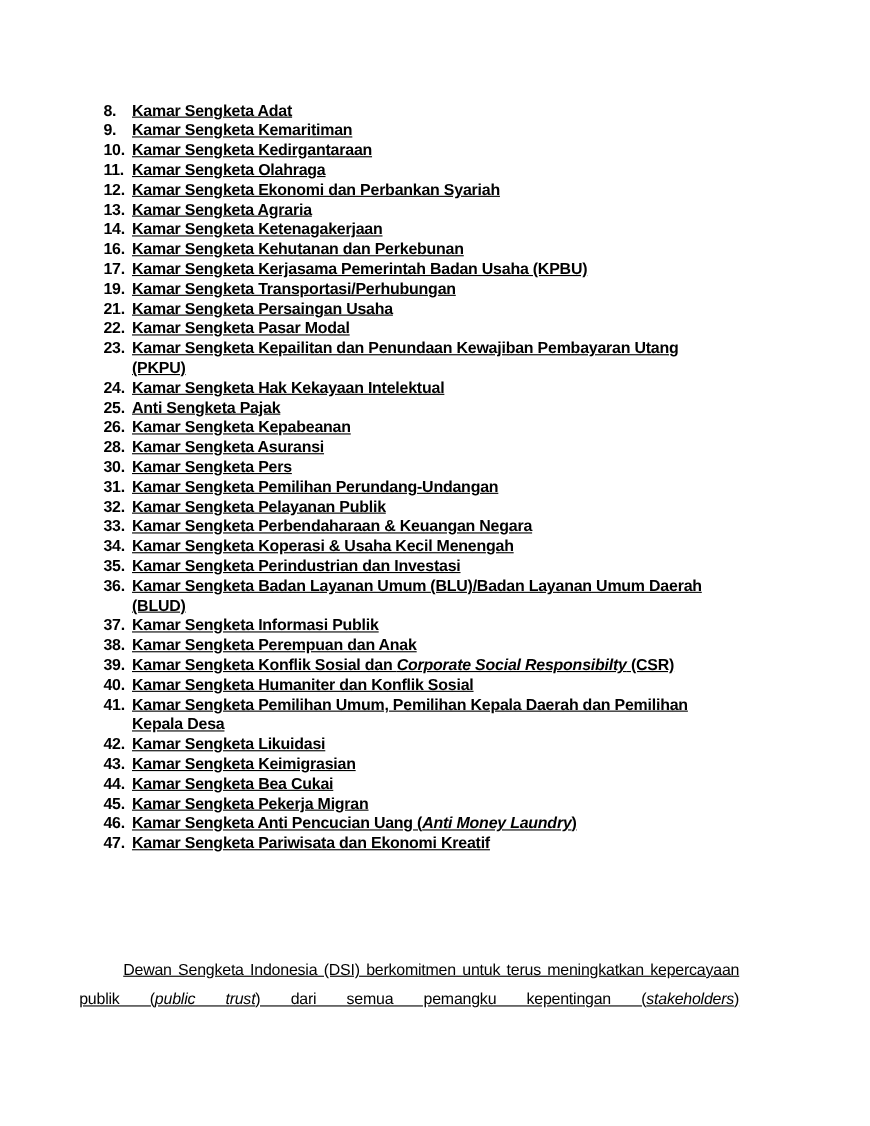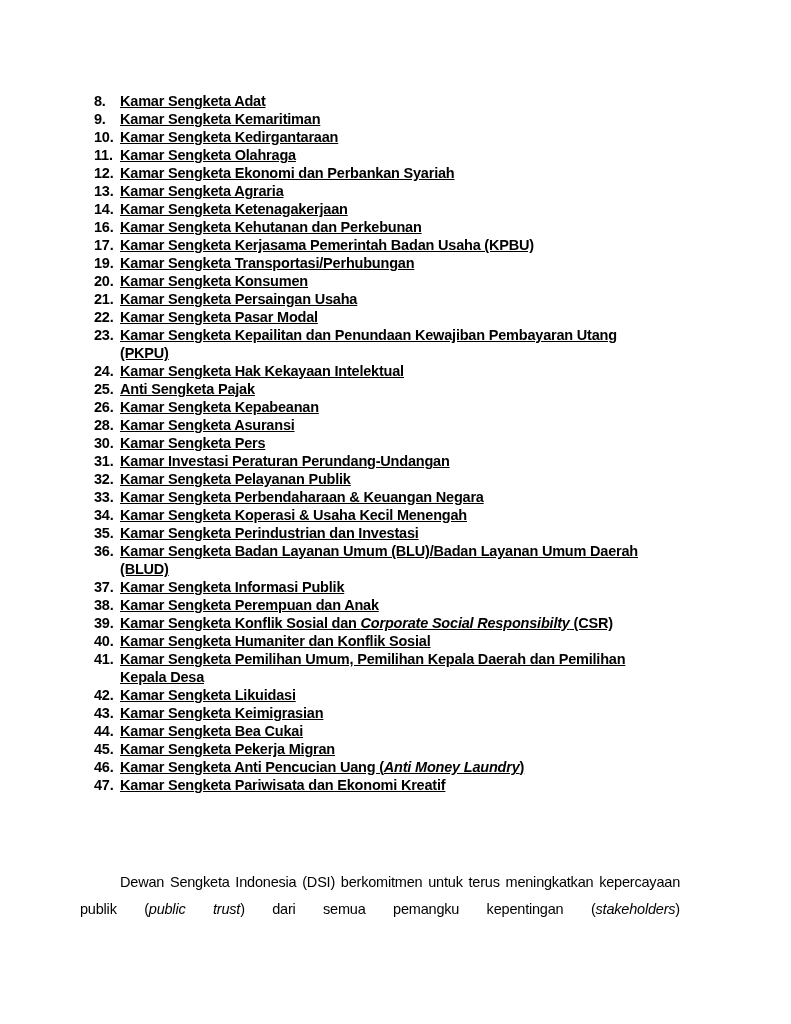"20." li.ks-row { html: <li> <span>20.</span> <span><span>Kamar Sengketa Konsumen</span></span> </li> -> none }
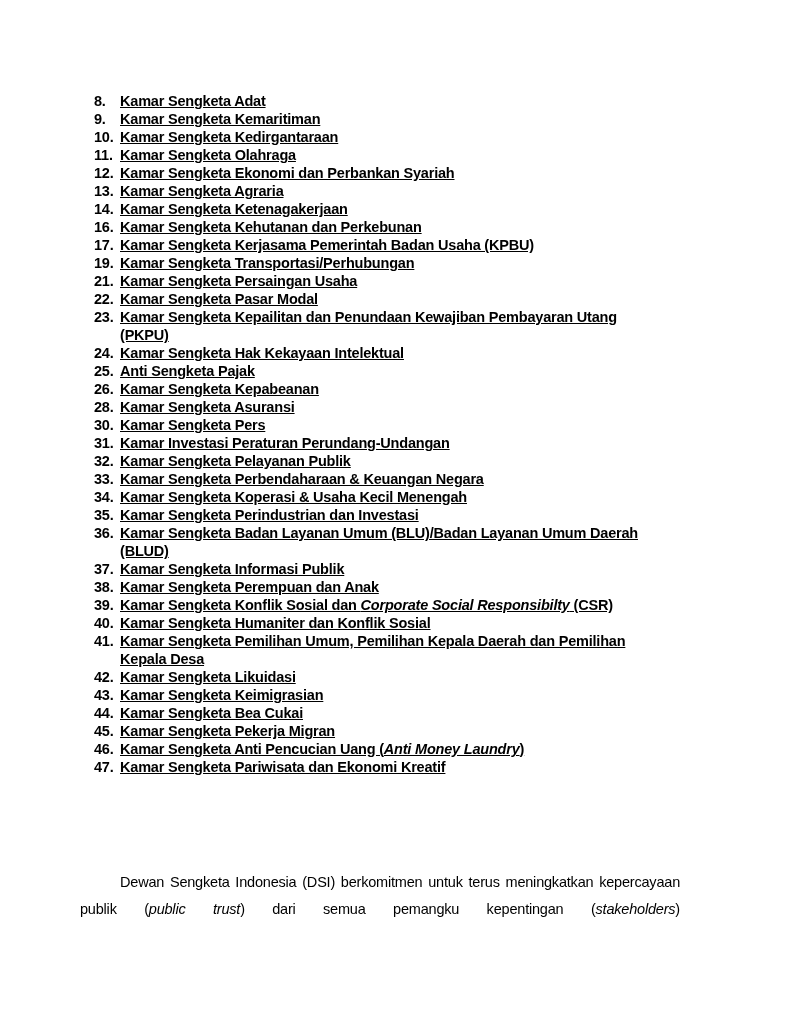"Kamar Investasi Peraturan" span { text: Investasi Peraturan -> Sengketa Pemilihan }
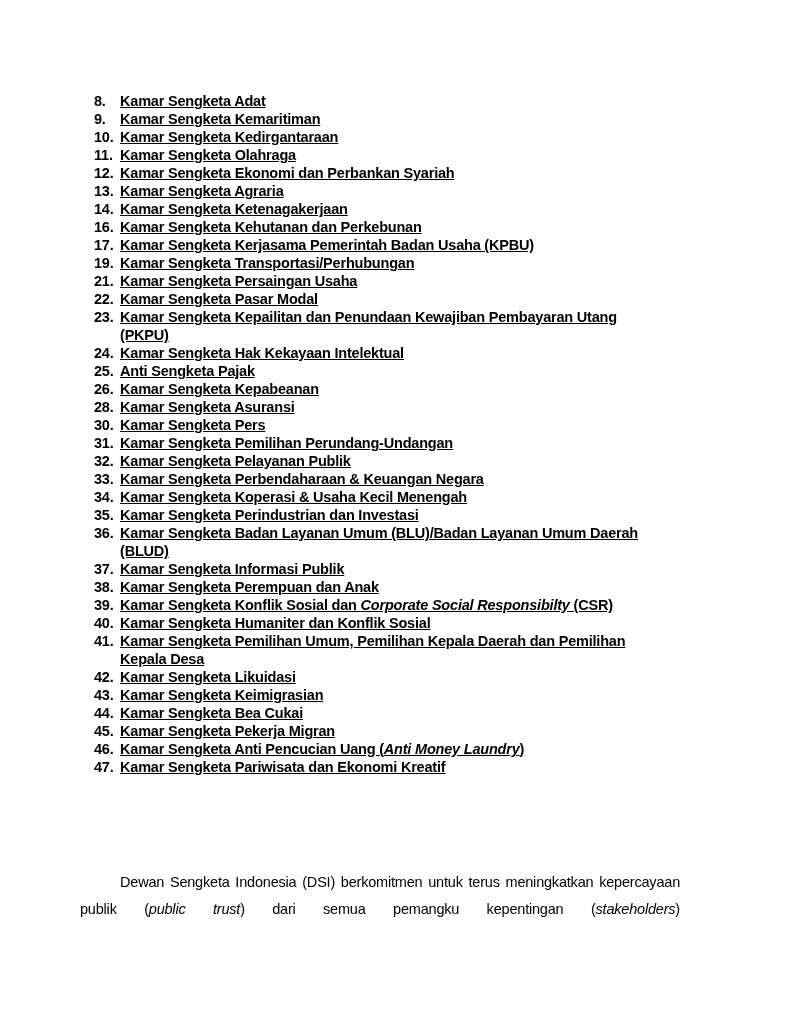"Dewan Sengketa Indonesia (DSI)" .closing-para { left: 80px -> 72px; text-decoration: none -> underline }
